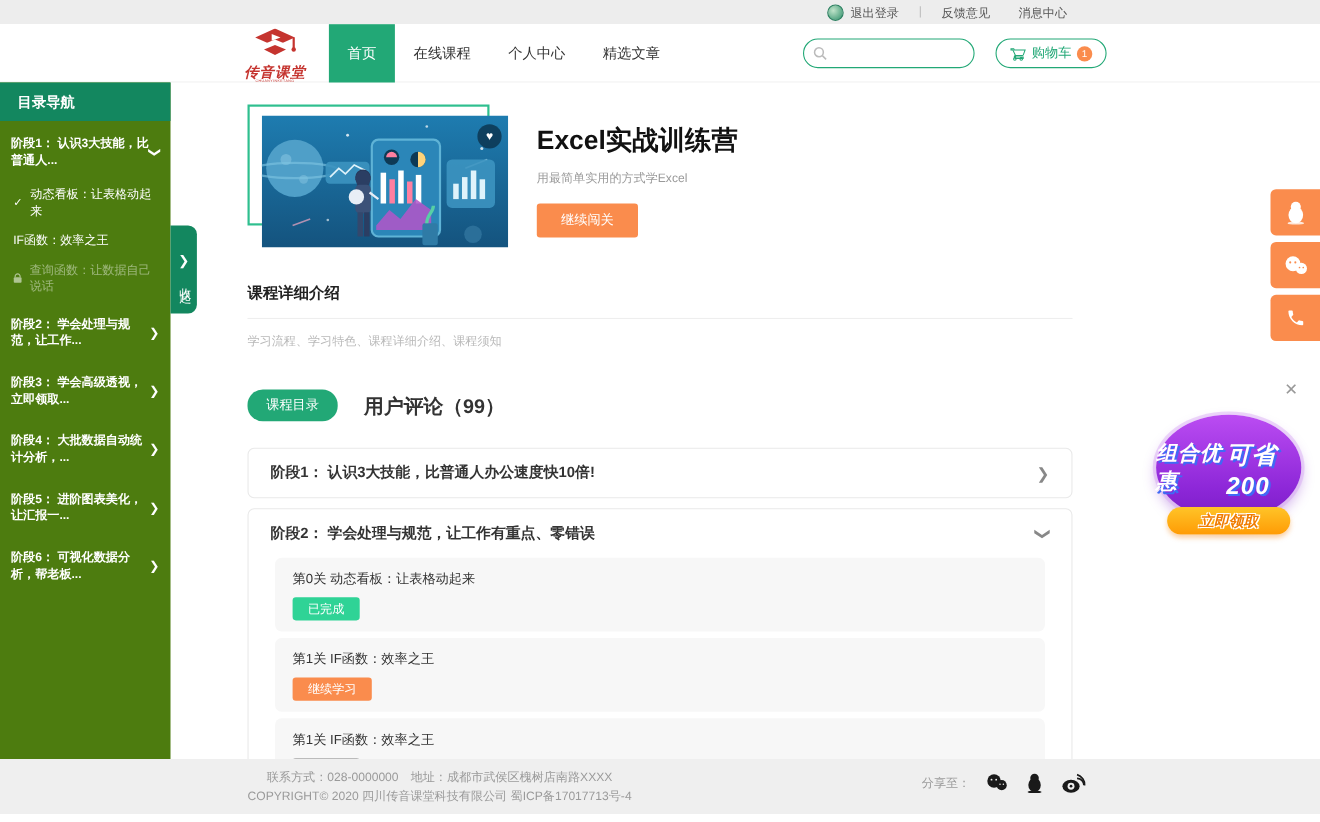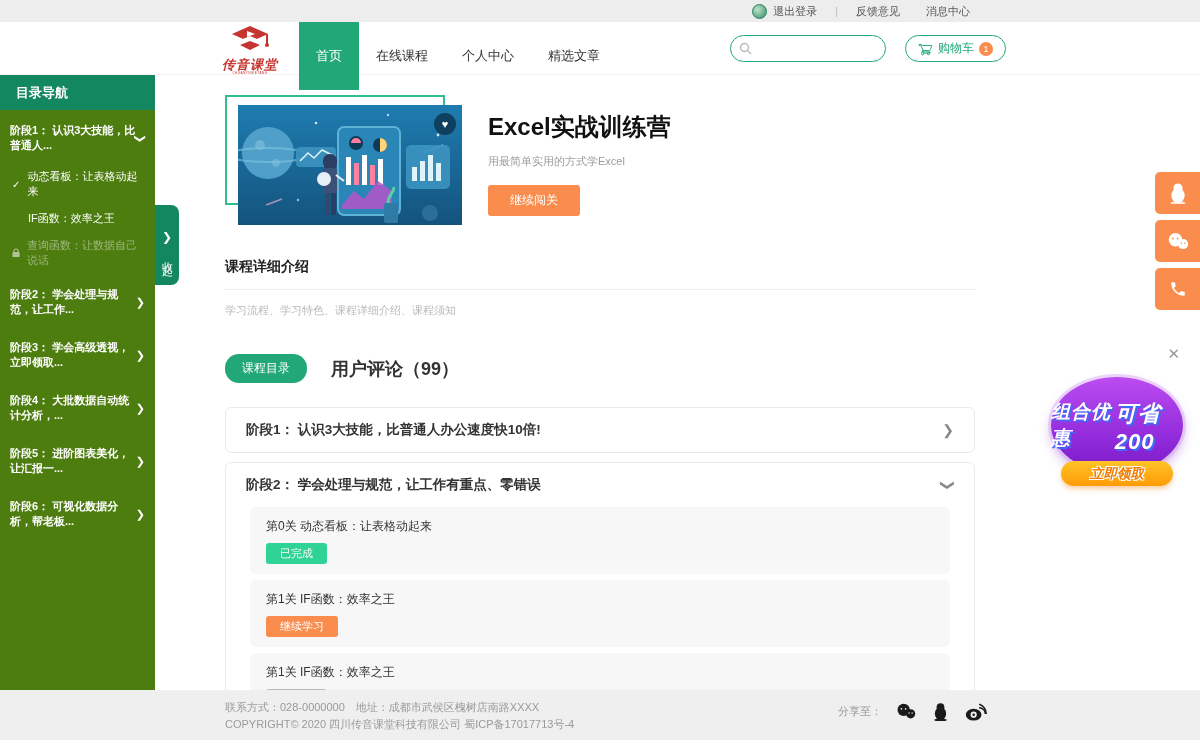"首页" .nav-item { height: 68px -> 53px }
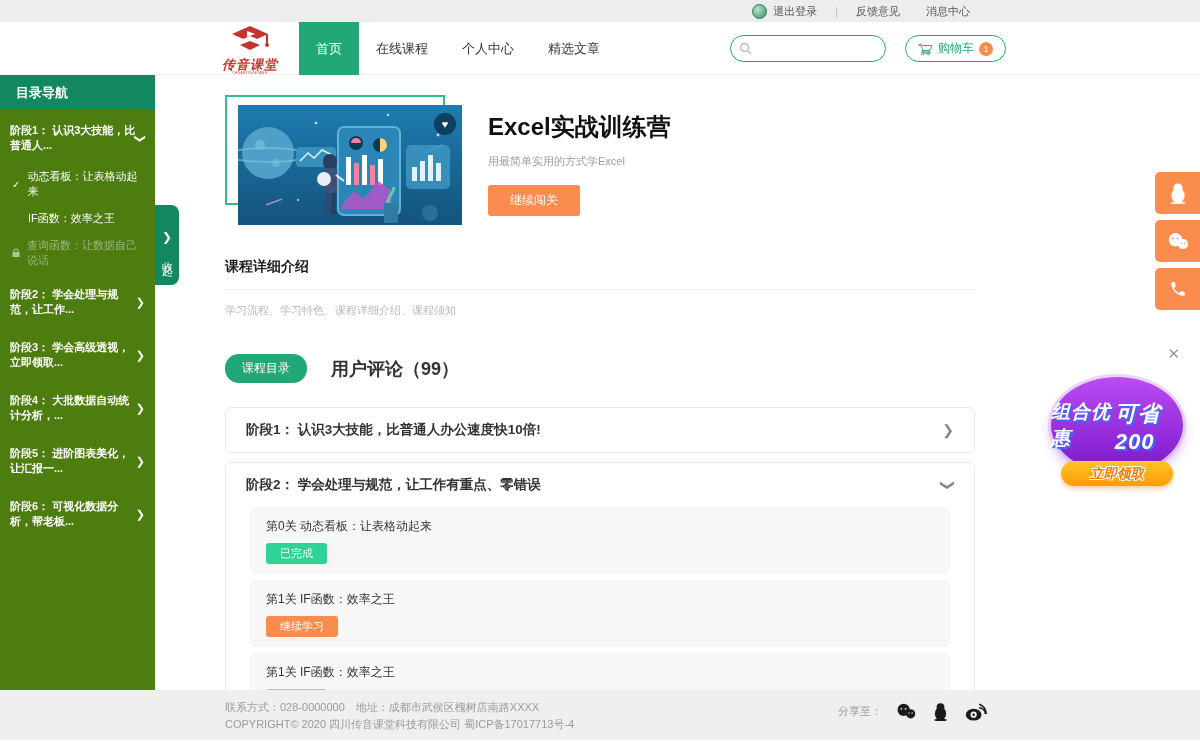"IF函数：效率之王" .indent { padding-left: 28px -> 12px }
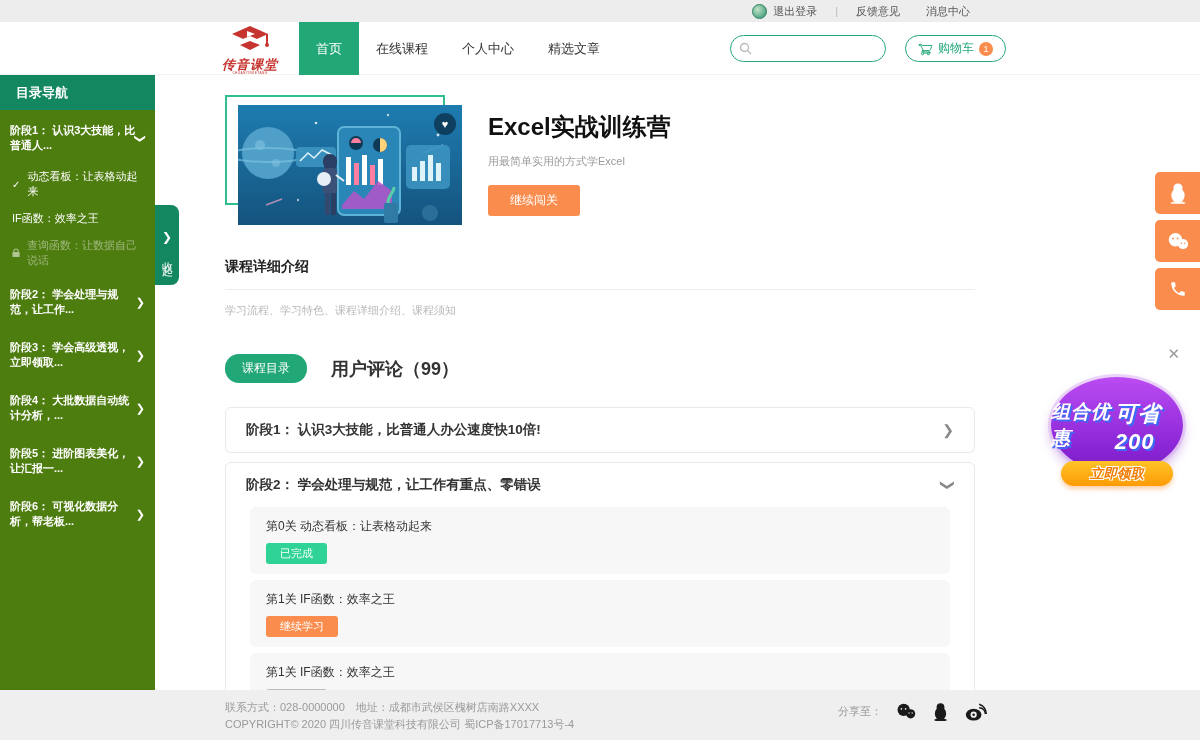"联系方式：028-0000000 地址：成都市武侯区槐树店南路XXXX" .footer-left { text-align: none -> center }
